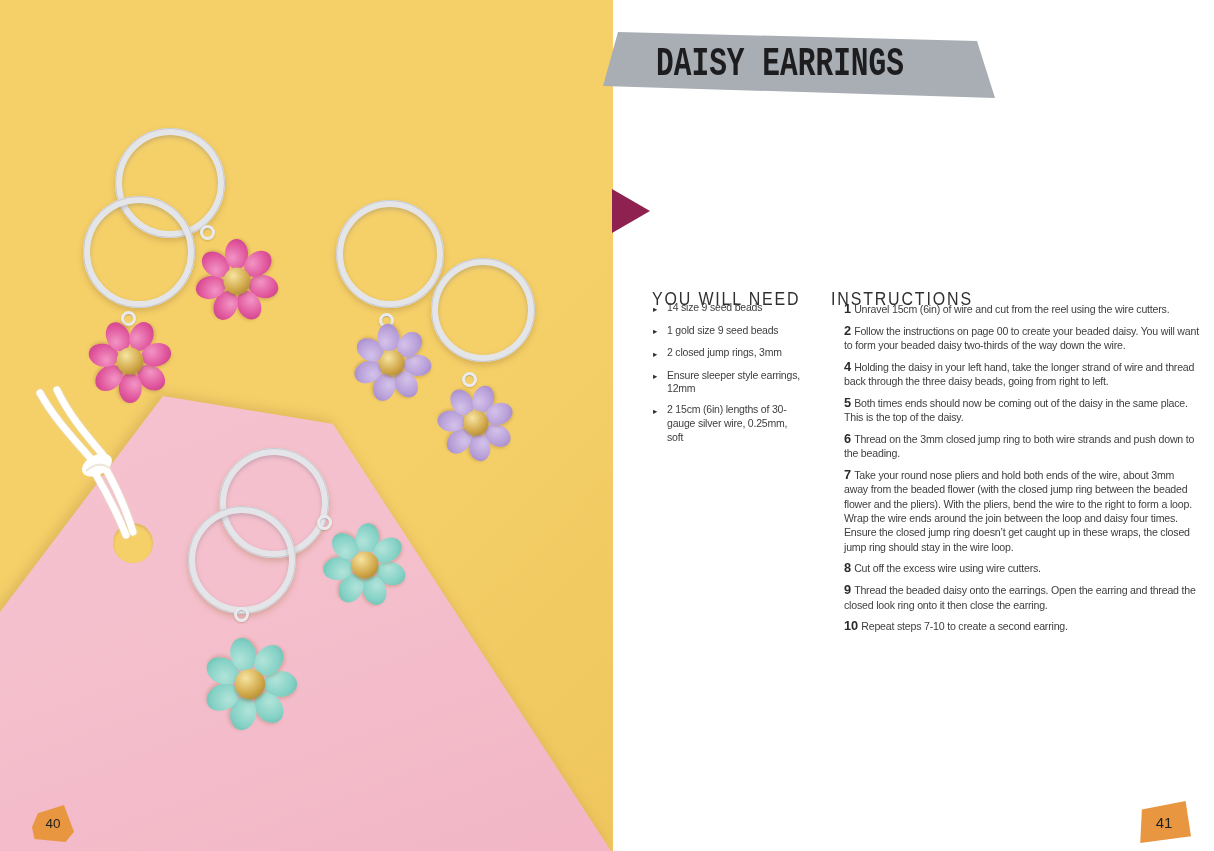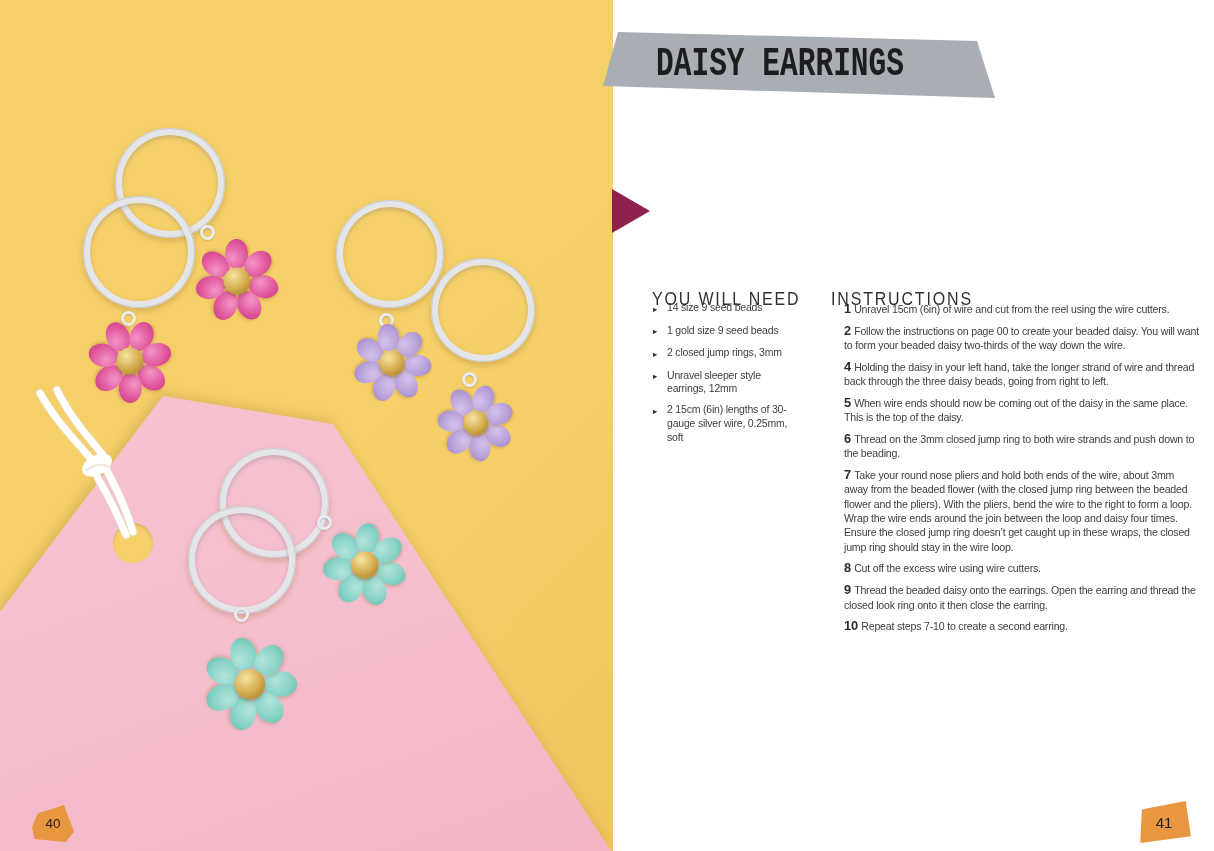"Unravel sleeper style earrings, 12mm" span { text: Unravel -> Ensure }
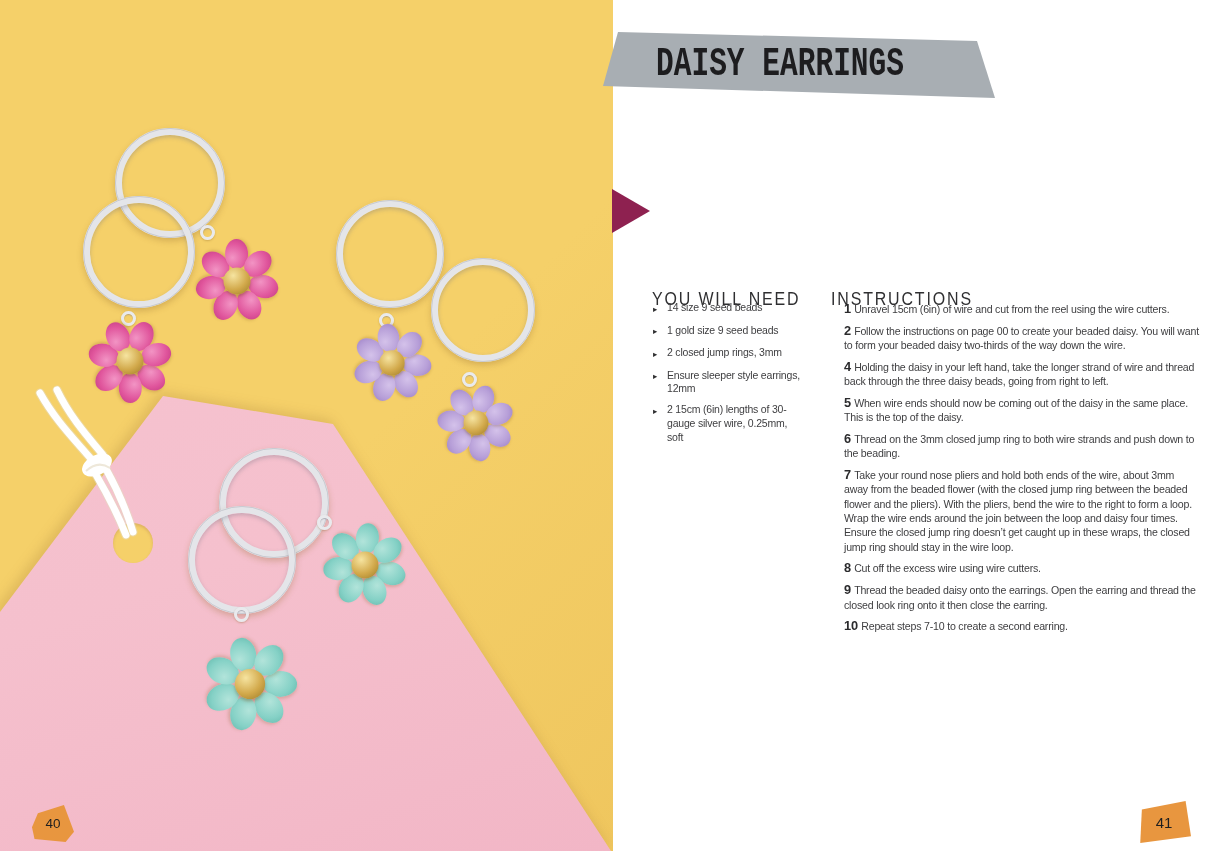"When wire ends should now" span { text: When wire -> Both times }
